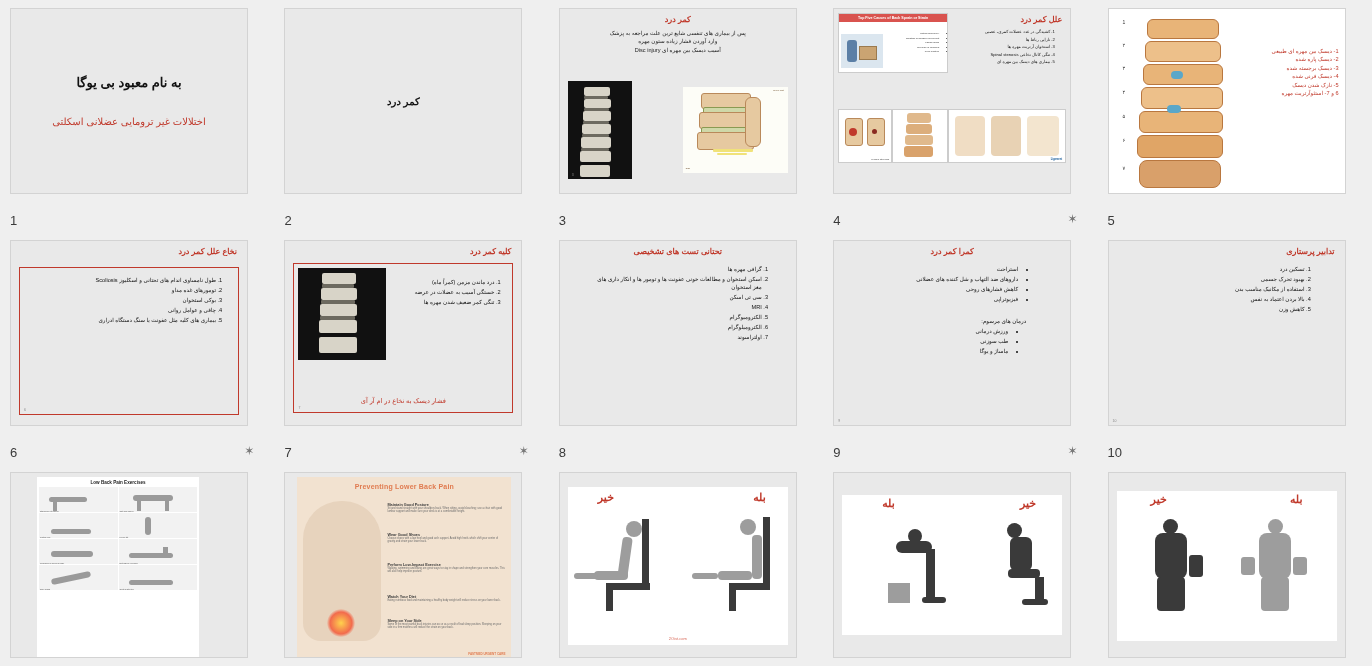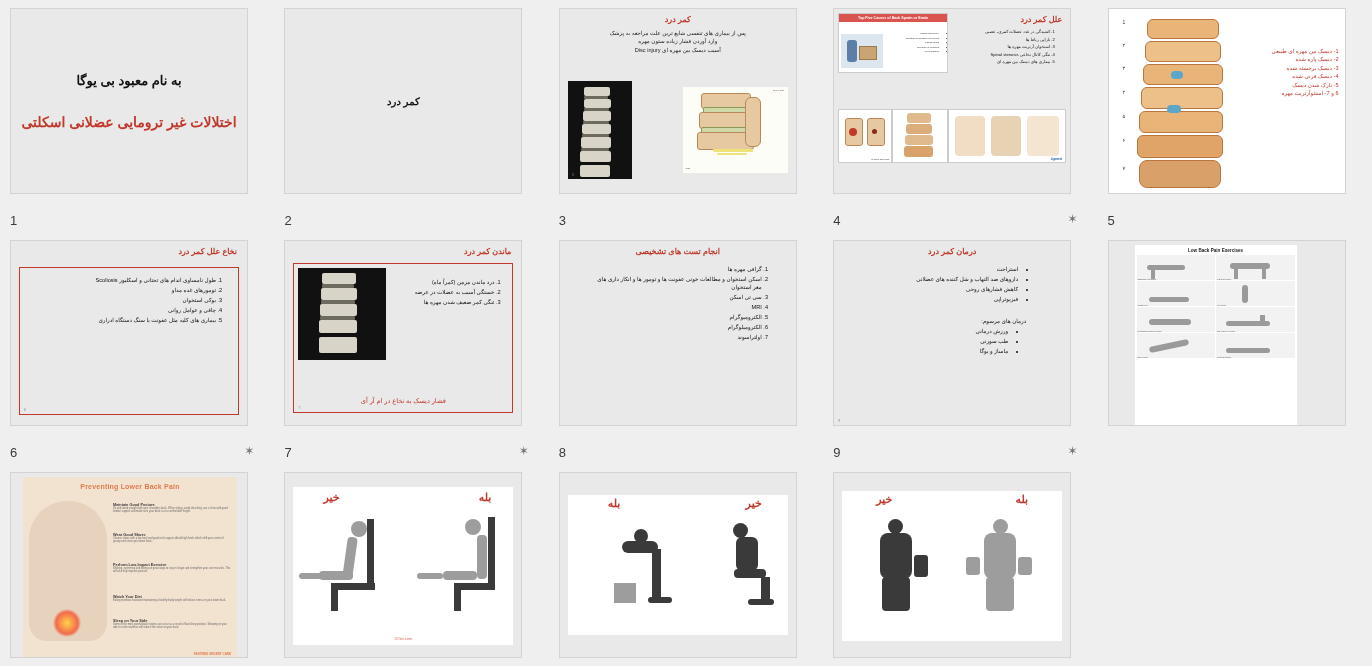"اختلالات غیر ترومایی عضلانی اسکلتی" .s1 .l2 { font-size: 14px -> 10px; font-weight: bold -> normal }
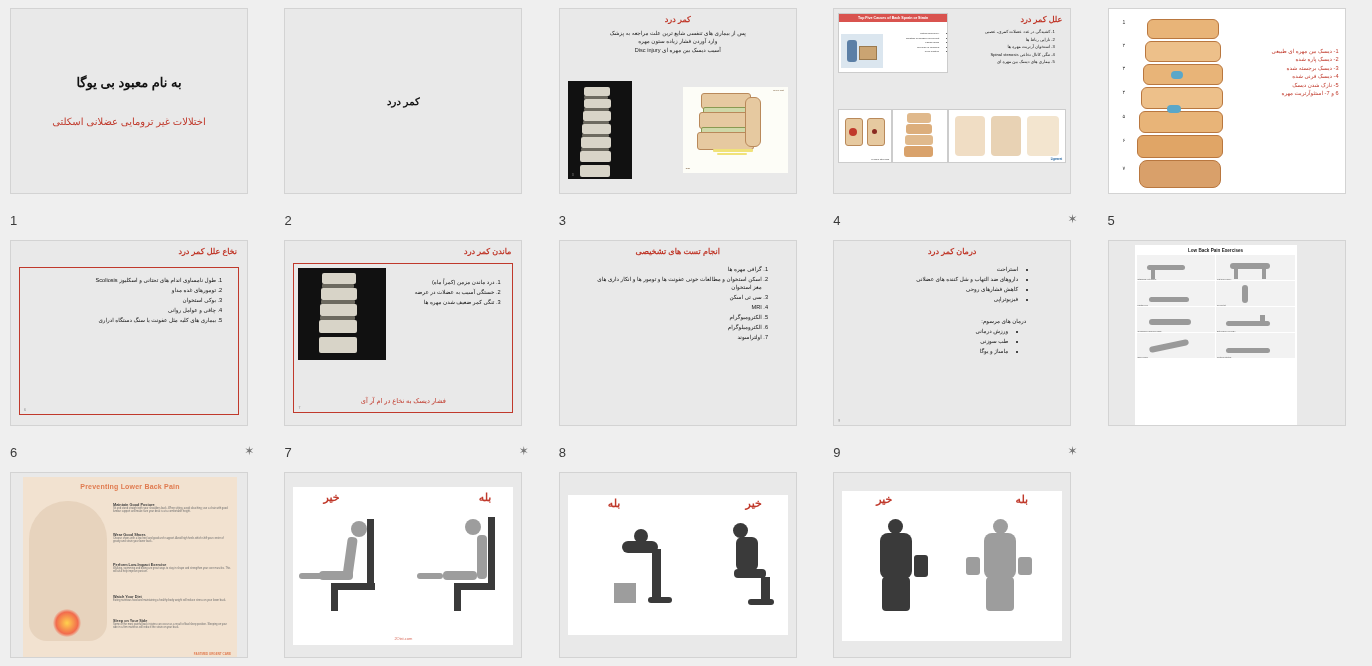"ماندن کمر درد" div.shead { text: ماندن -> کلیه }
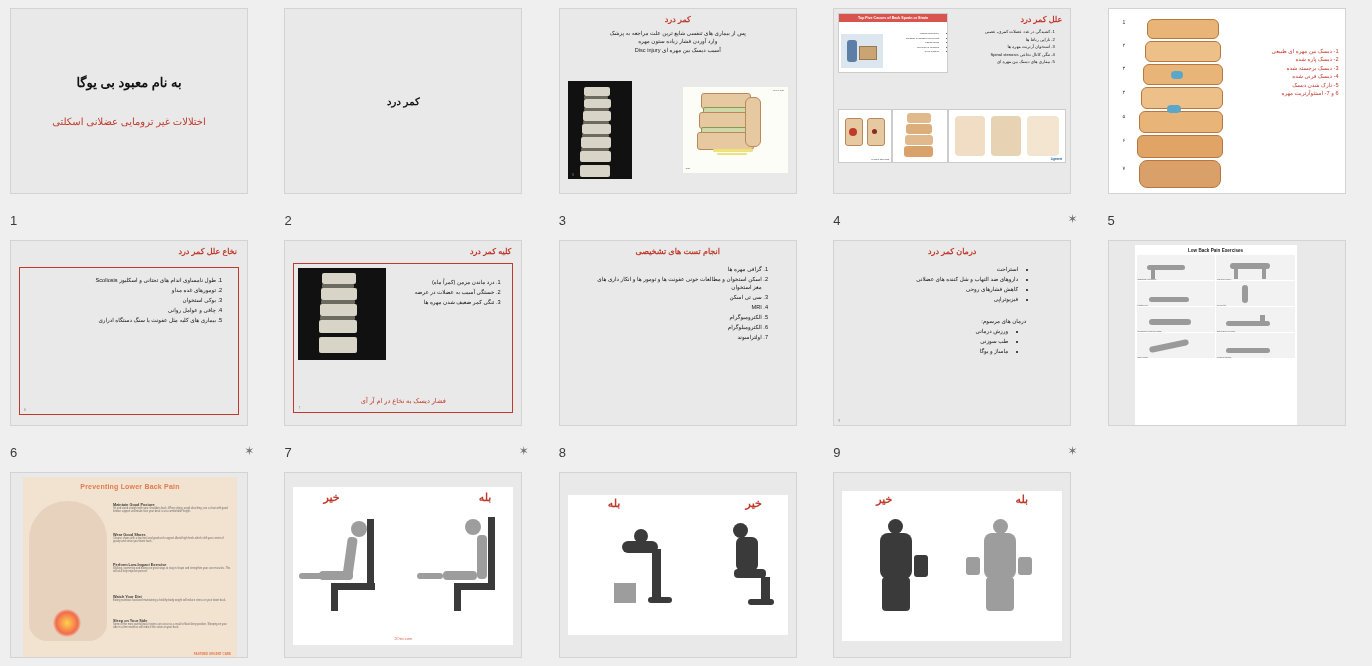"انجام تست های تشخیصی" div.shead { text: انجام -> تحتانی }
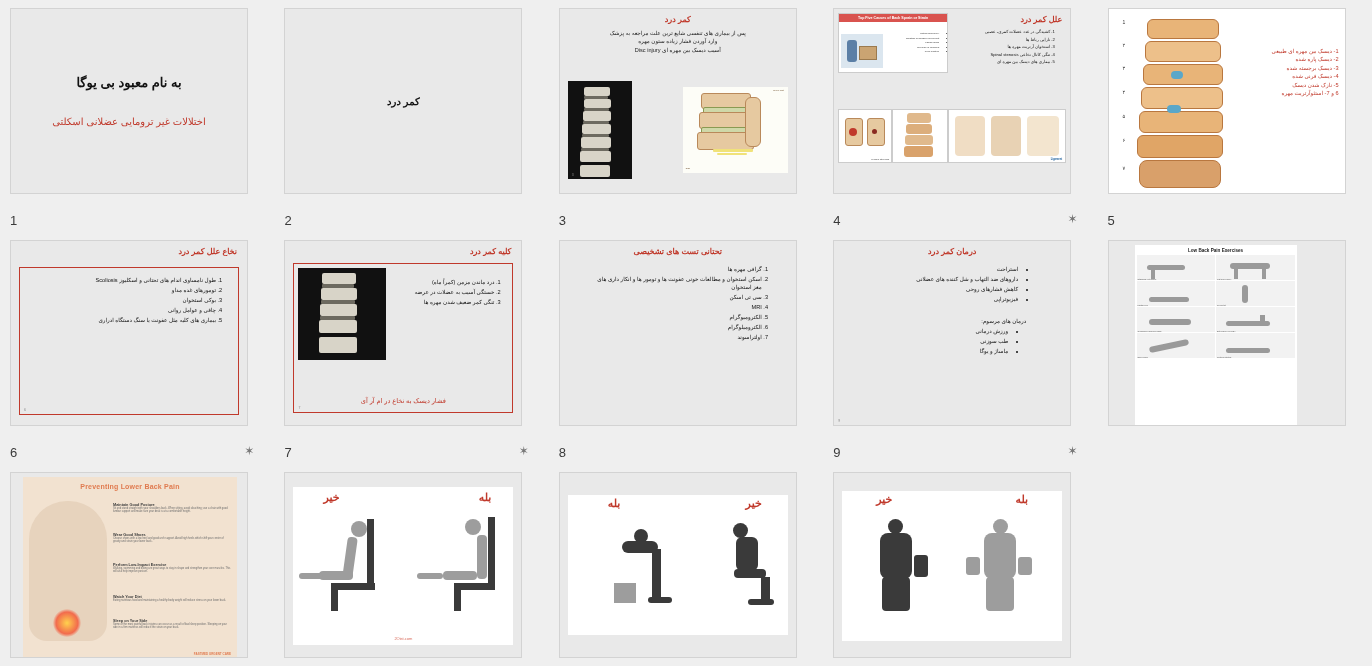"درمان کمر درد" div.shead { text: درمان -> کمرا }
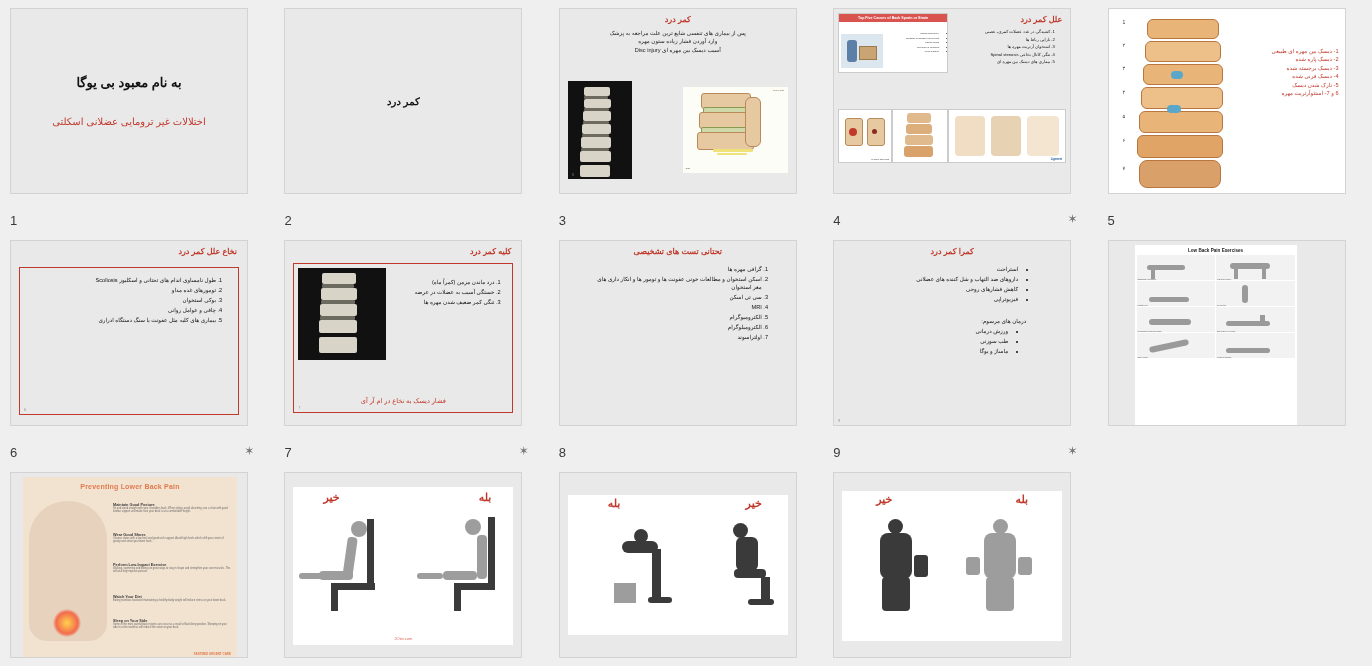"تدابیر پرستاری" div.cell { html: none -> <div> <div> <div>تدابیر پرستاری</div> <ol> <li>تسکین درد</li> <li>بهبود تحرک جسمی</li> <li>استفاده از مکانیک مناسب بدن</li> <li>بالا بردن اعتماد به نفس</li> <li>کاهش وزن</li> </ol> <div>10</div> </div> <div>10</div> </div> }
